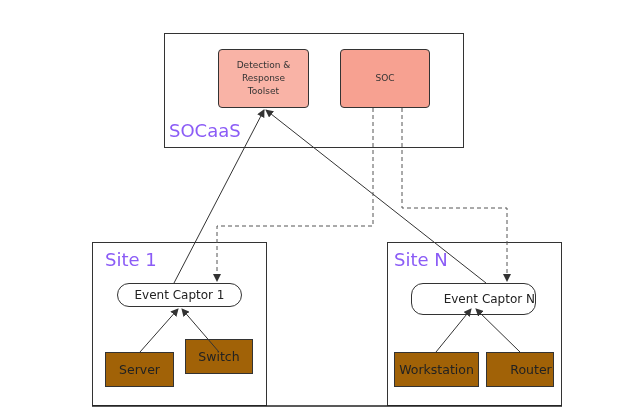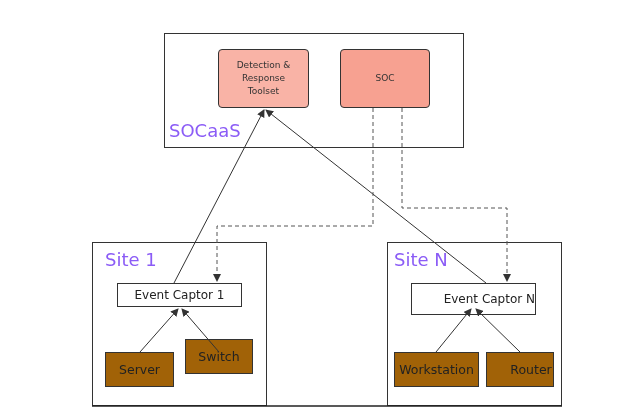"Event Captor 1" .captor { border-radius: 0 -> 12px }
